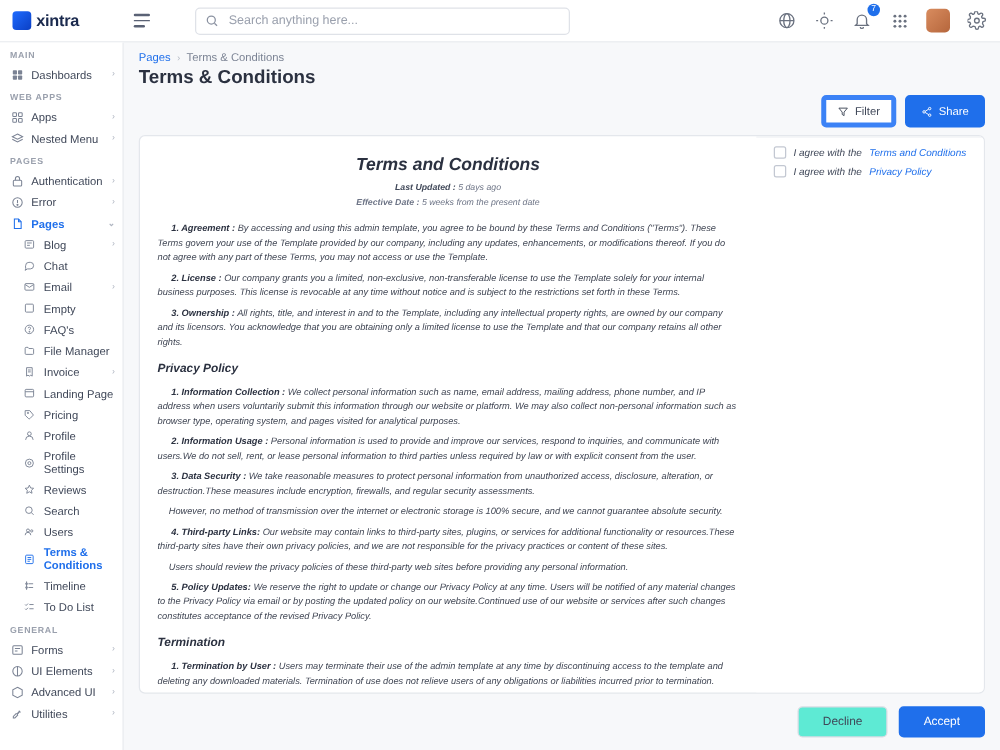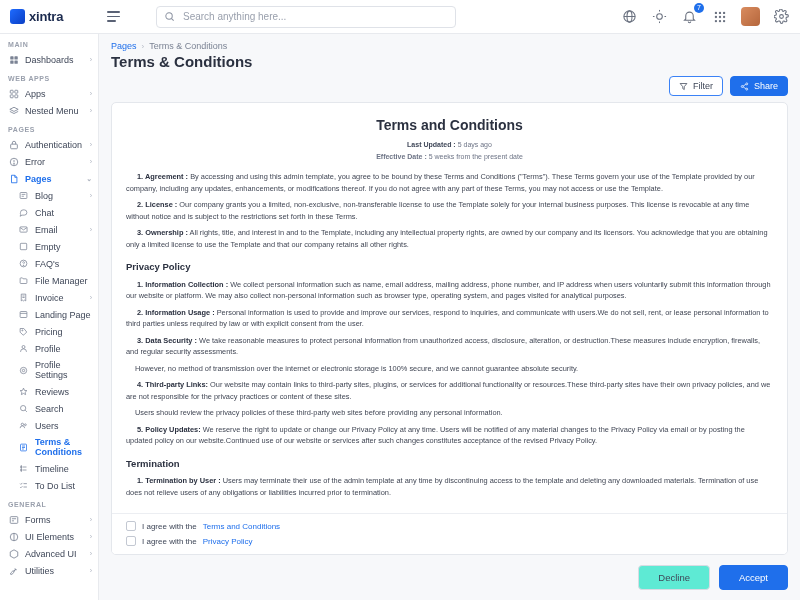"Filter" .btn { border: 1px solid #3b82f6 -> 4px solid #3b82f6 }
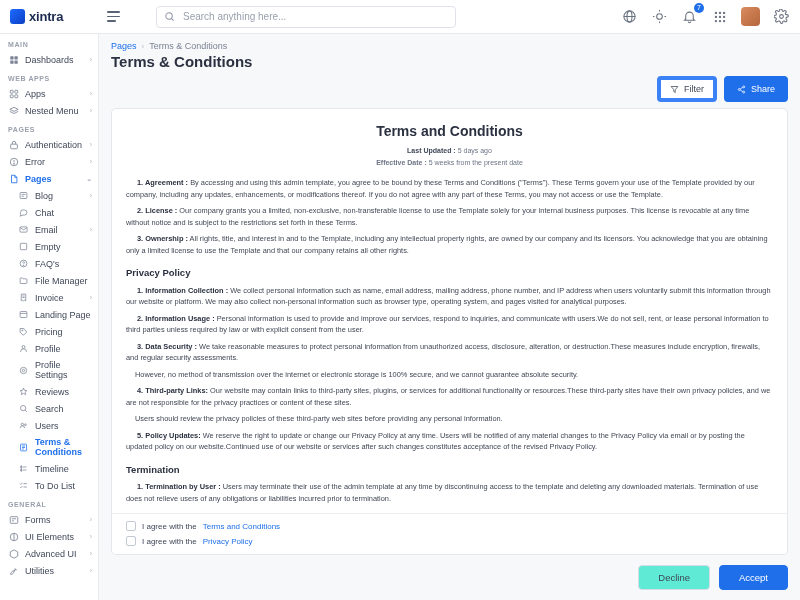"Terms and Conditions" .card { flex-direction: column -> row; font-style: none -> italic }
